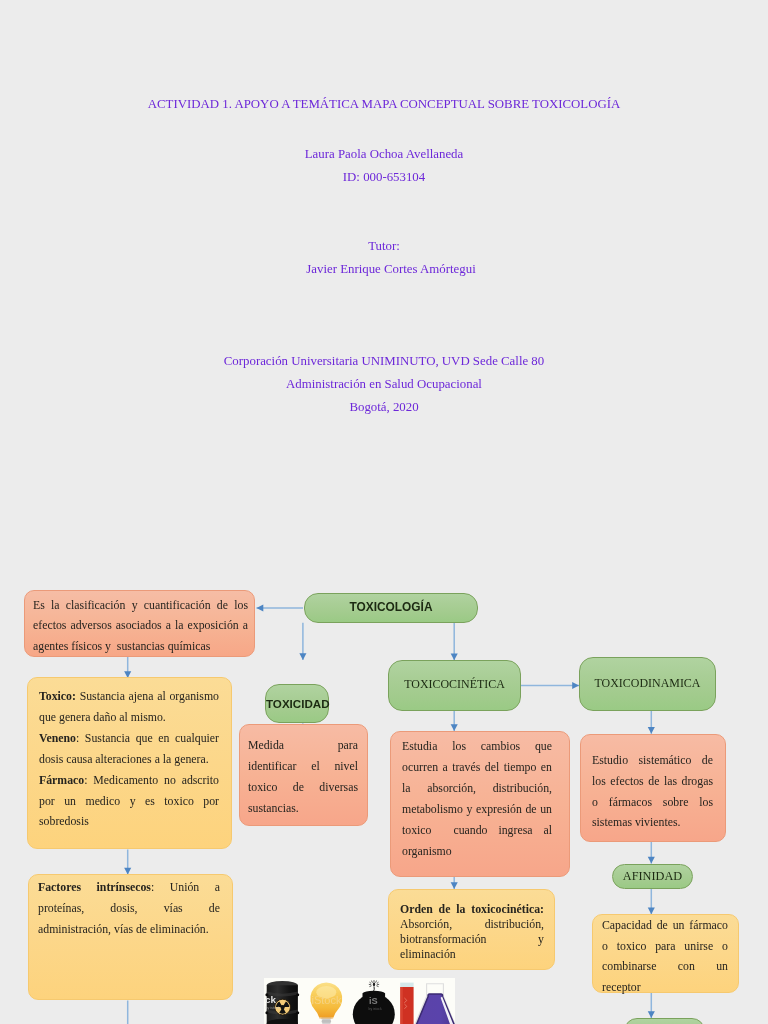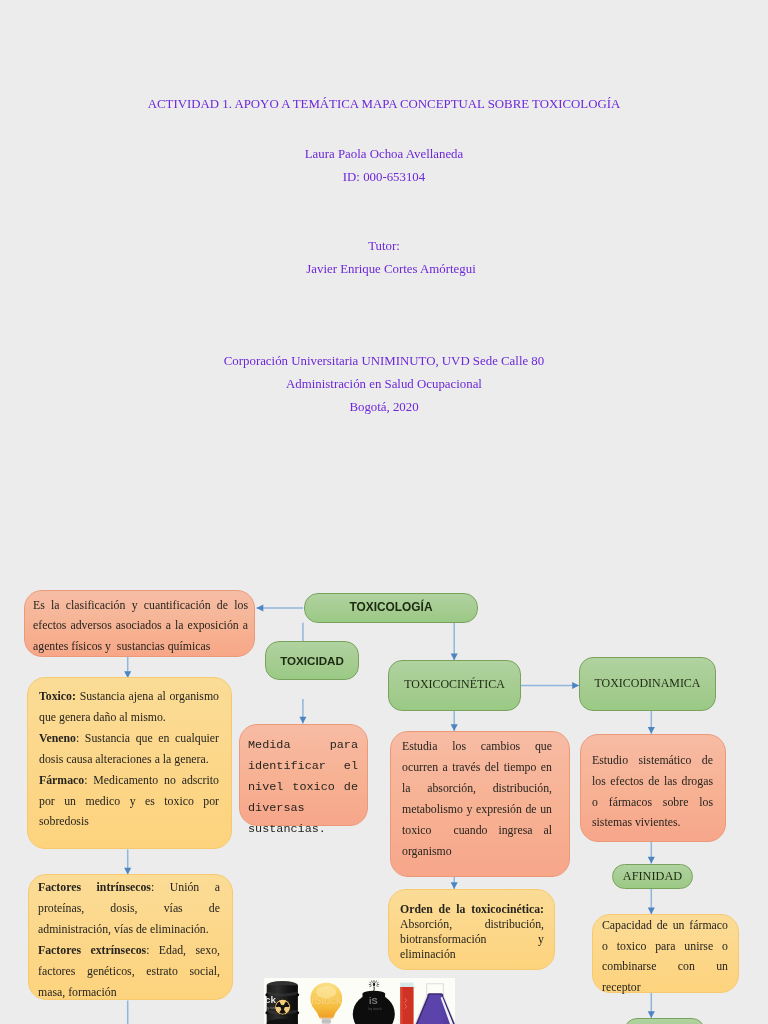"Es la clasificación y cuantificación" .txtbox { border-radius: 18px -> 10px }
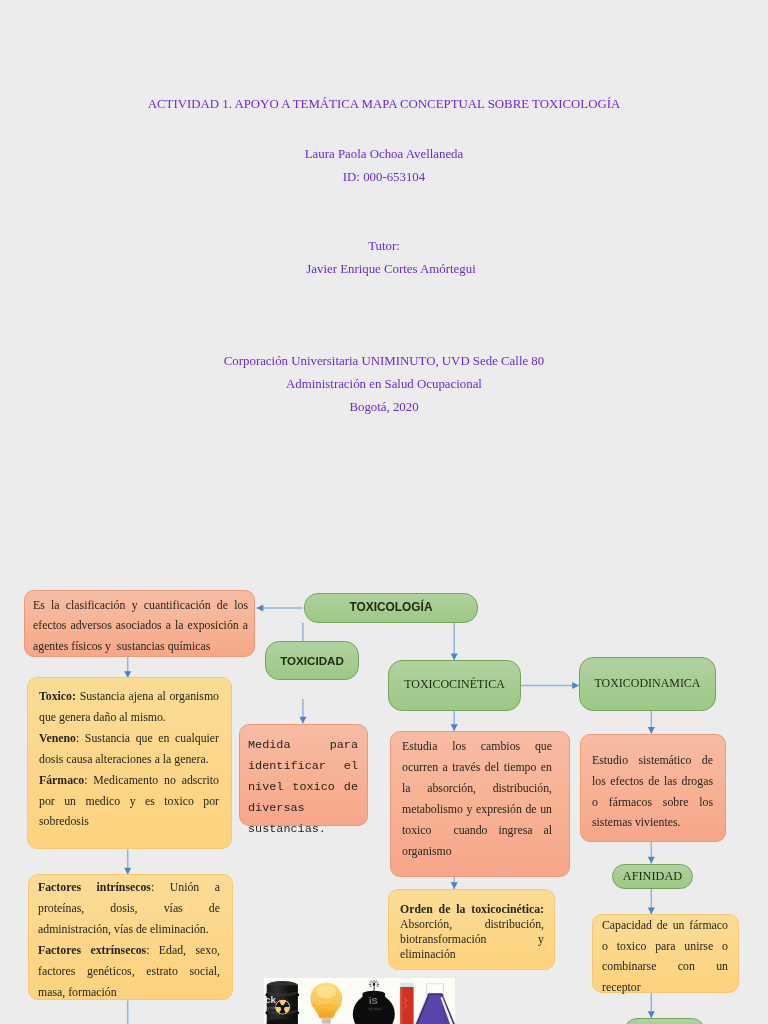"TOXICIDAD" div.node { top: 641px -> 684px; width: 94px -> 64px }
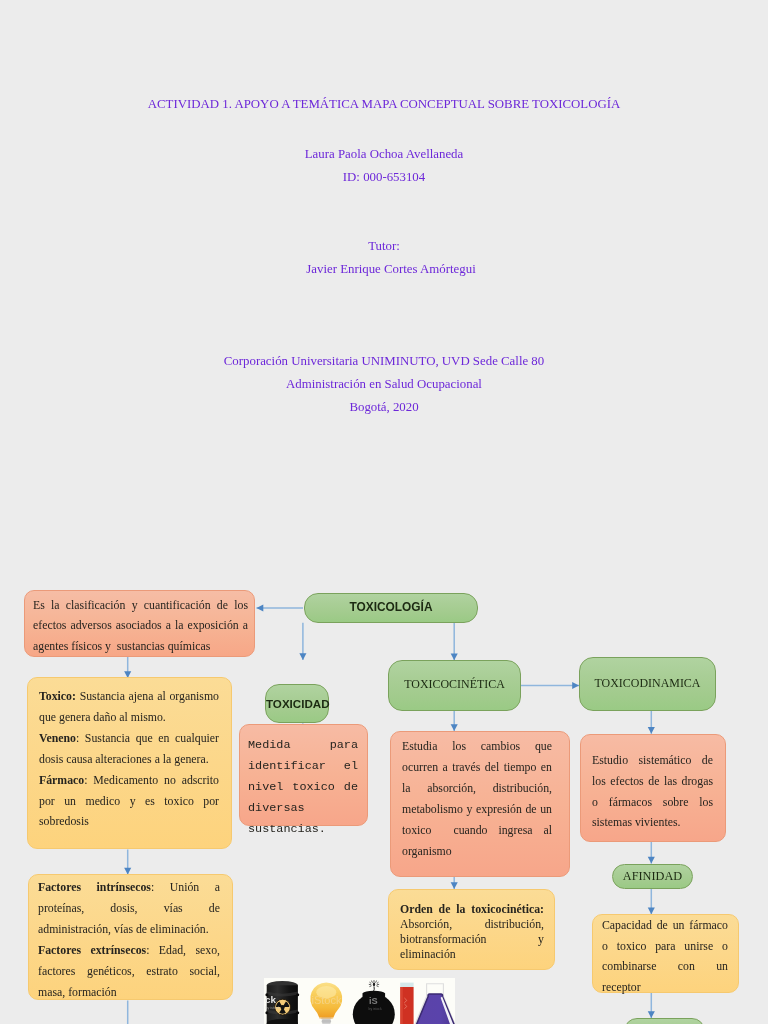"Medida para identificar el nivel" div.node { font-family: Liberation Mono, monospace -> none }
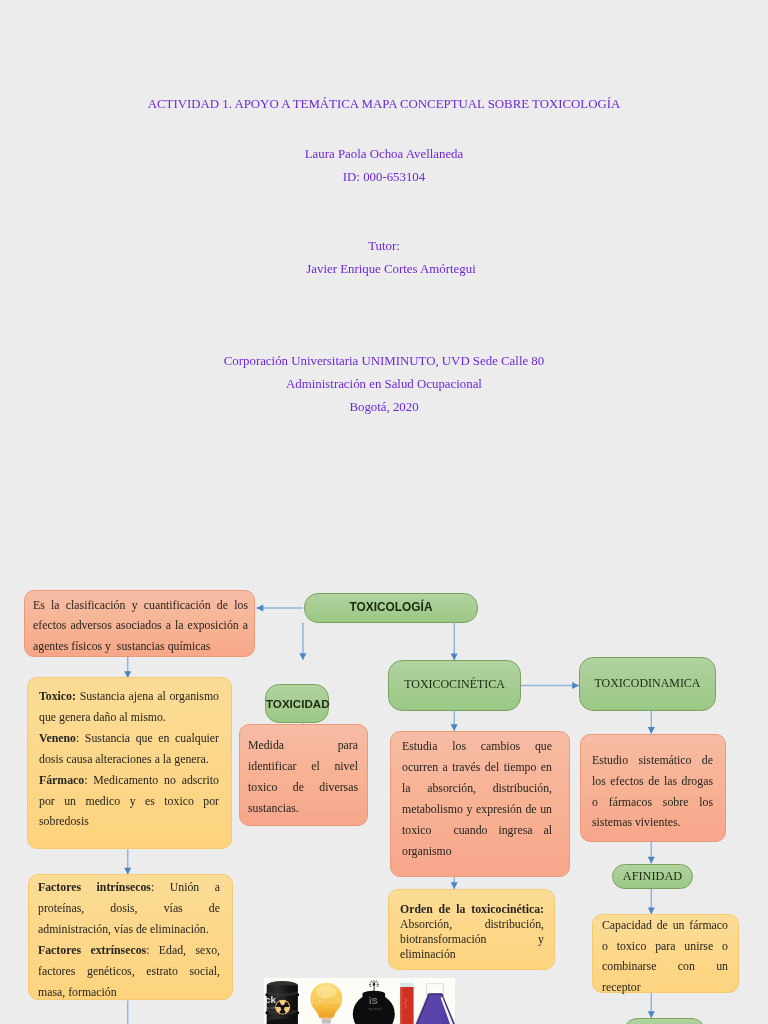"Factores extrínsecos: Edad, sexo," p.pj { html: <p><b>Factores extrínsecos</b><span>: Edad, sexo, factores genéticos, estrato social, masa, formación</span></p> -> none }
